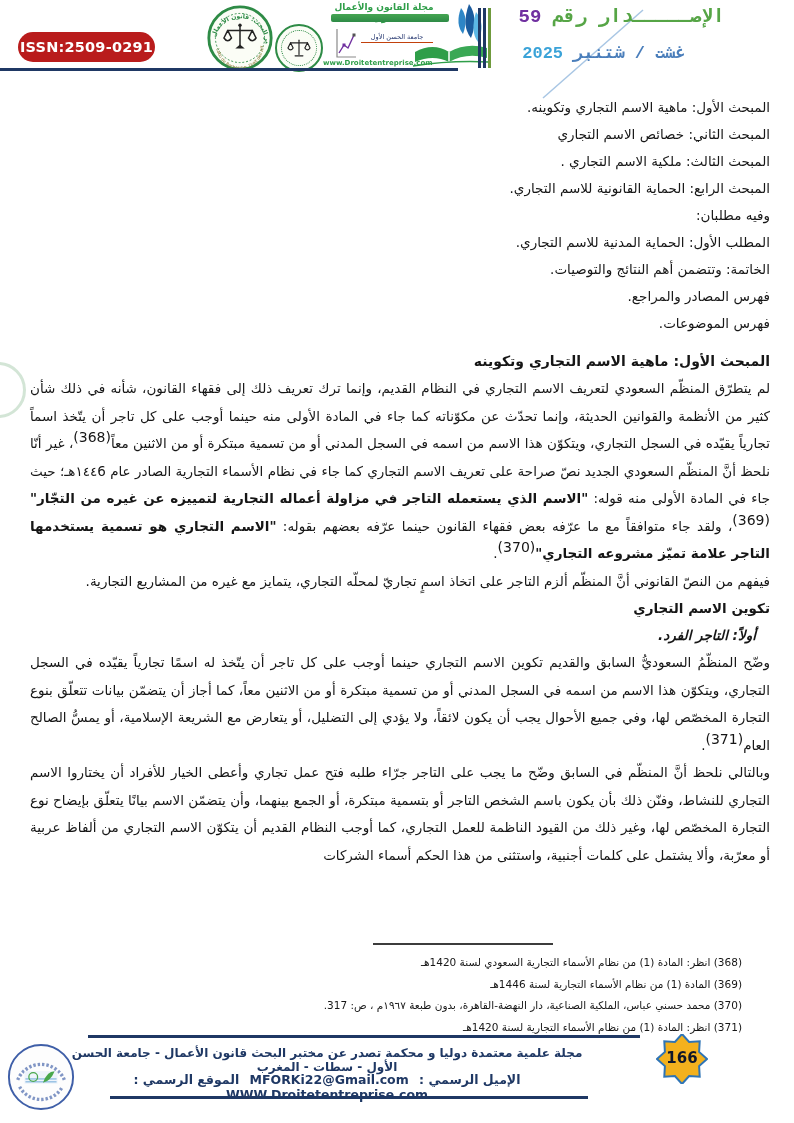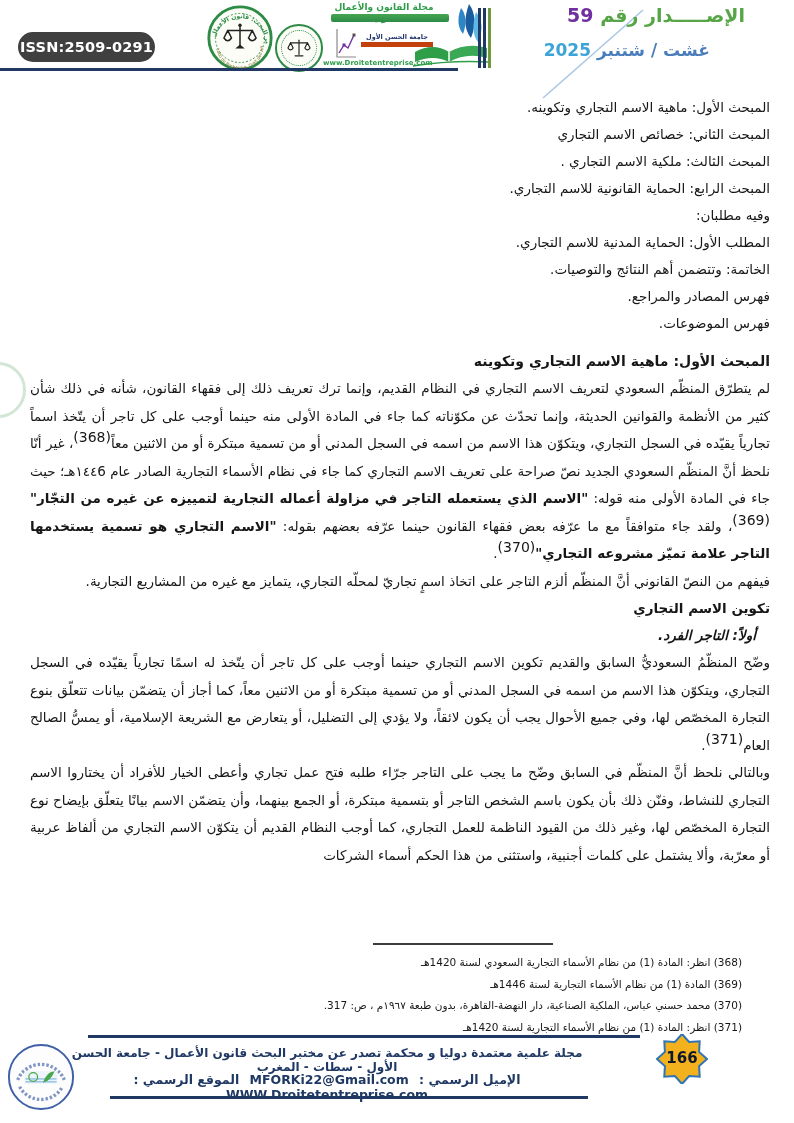"الإصـــــدار رقم 59" .issue-block { font-family: none -> Liberation Mono, monospace; text-align: right -> center }
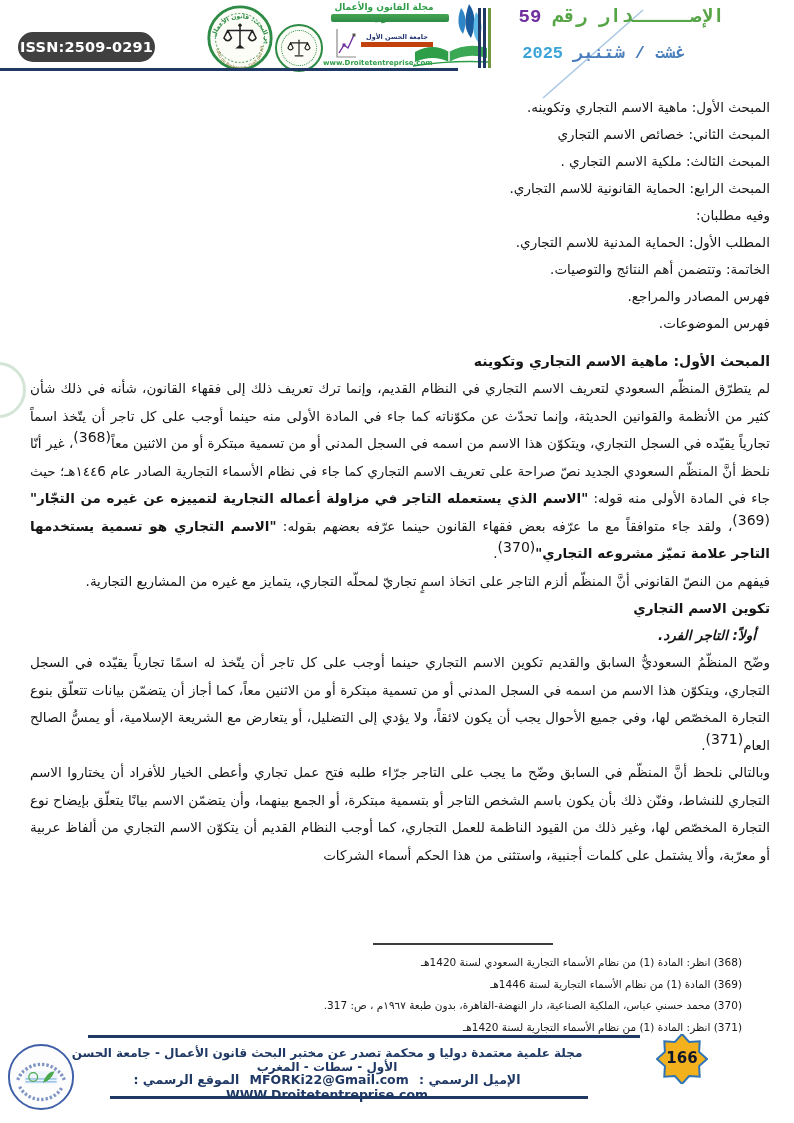"جامعة الحسن الأول" .cl-univ { border-bottom: 5px solid #c2410c -> 1px solid #c2410c; font-weight: bold -> normal }
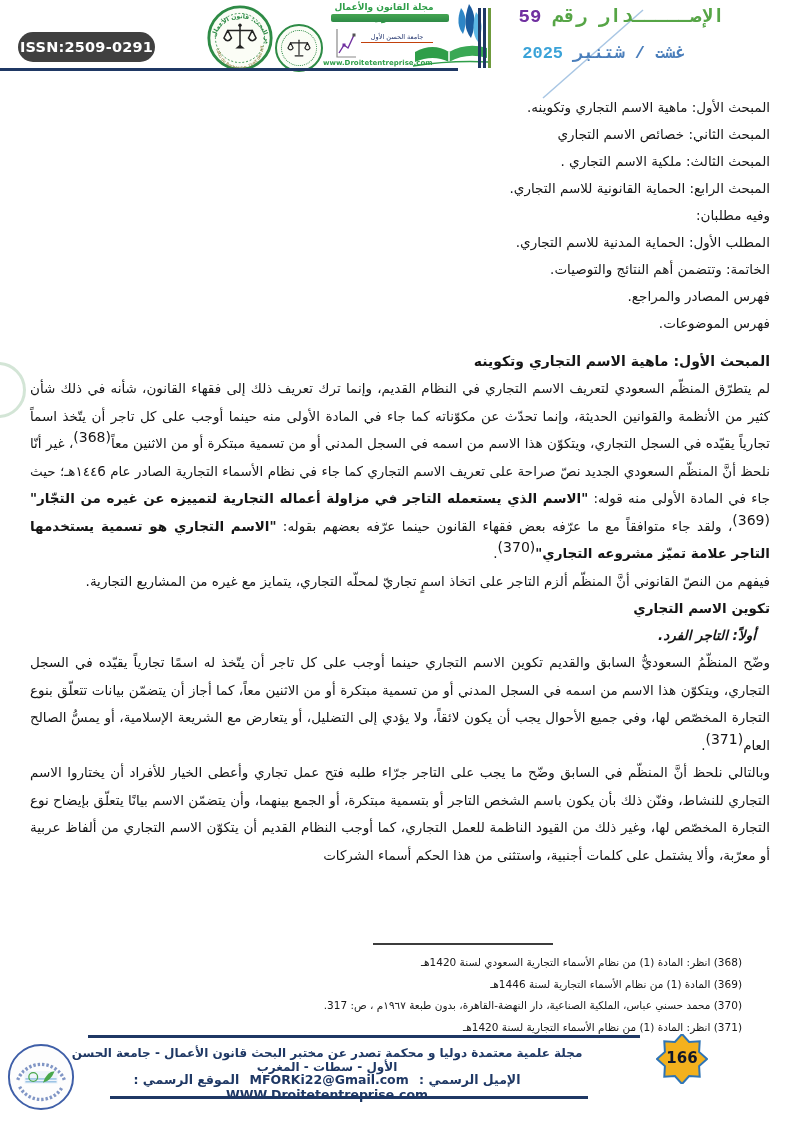"ISSN:2509-0291" .issn-pill { background: #404040 -> #b91c1c }
